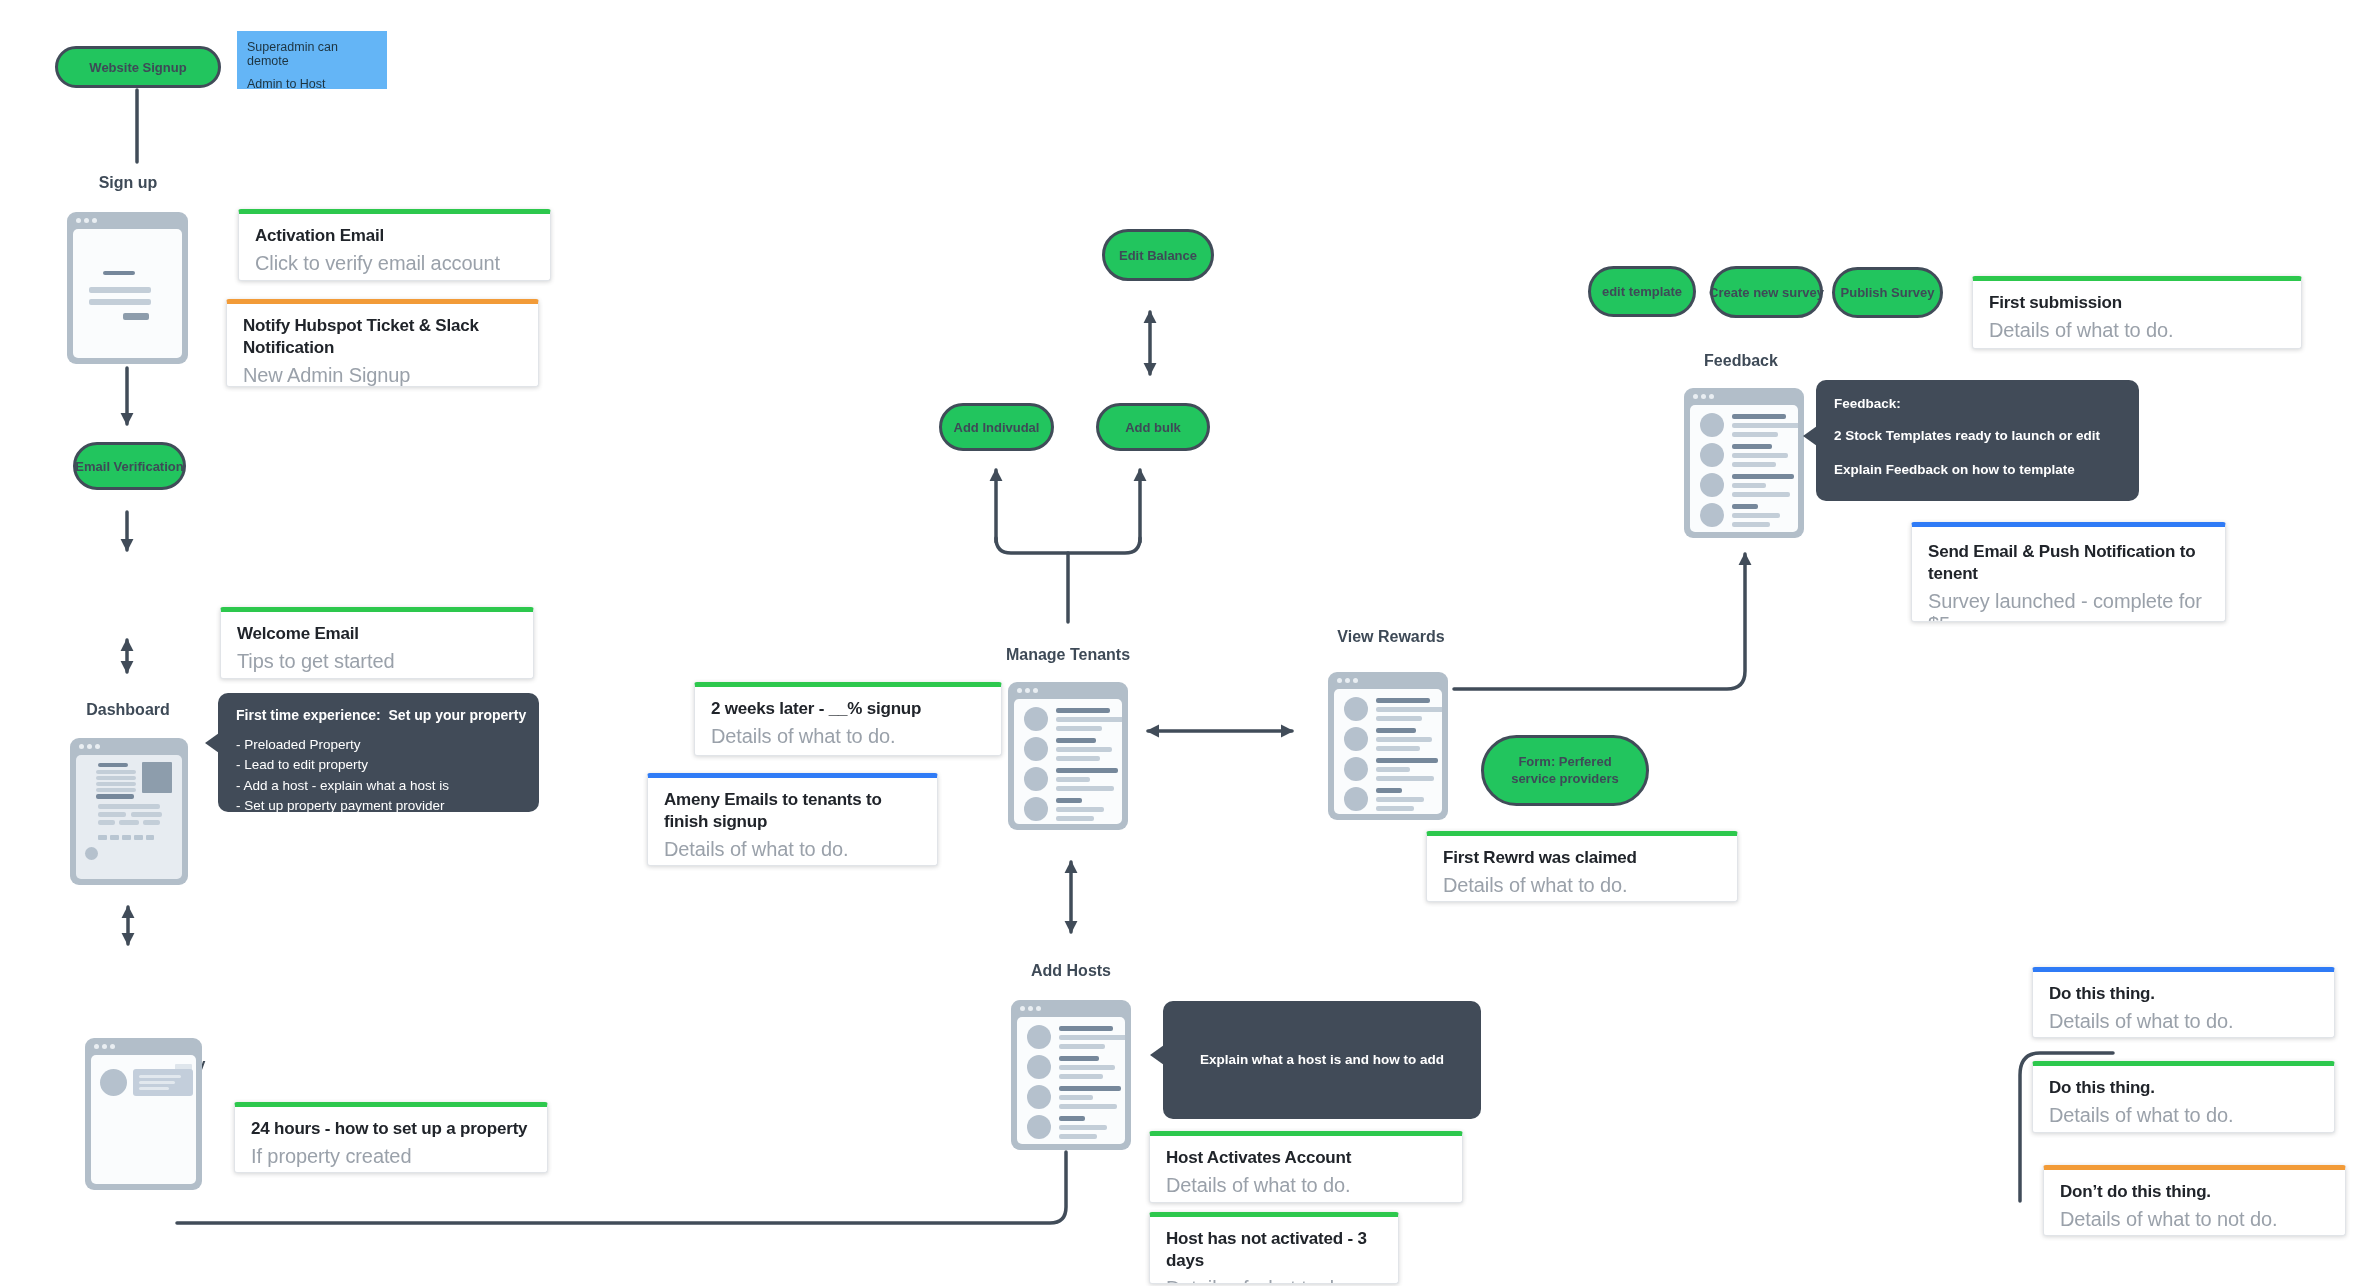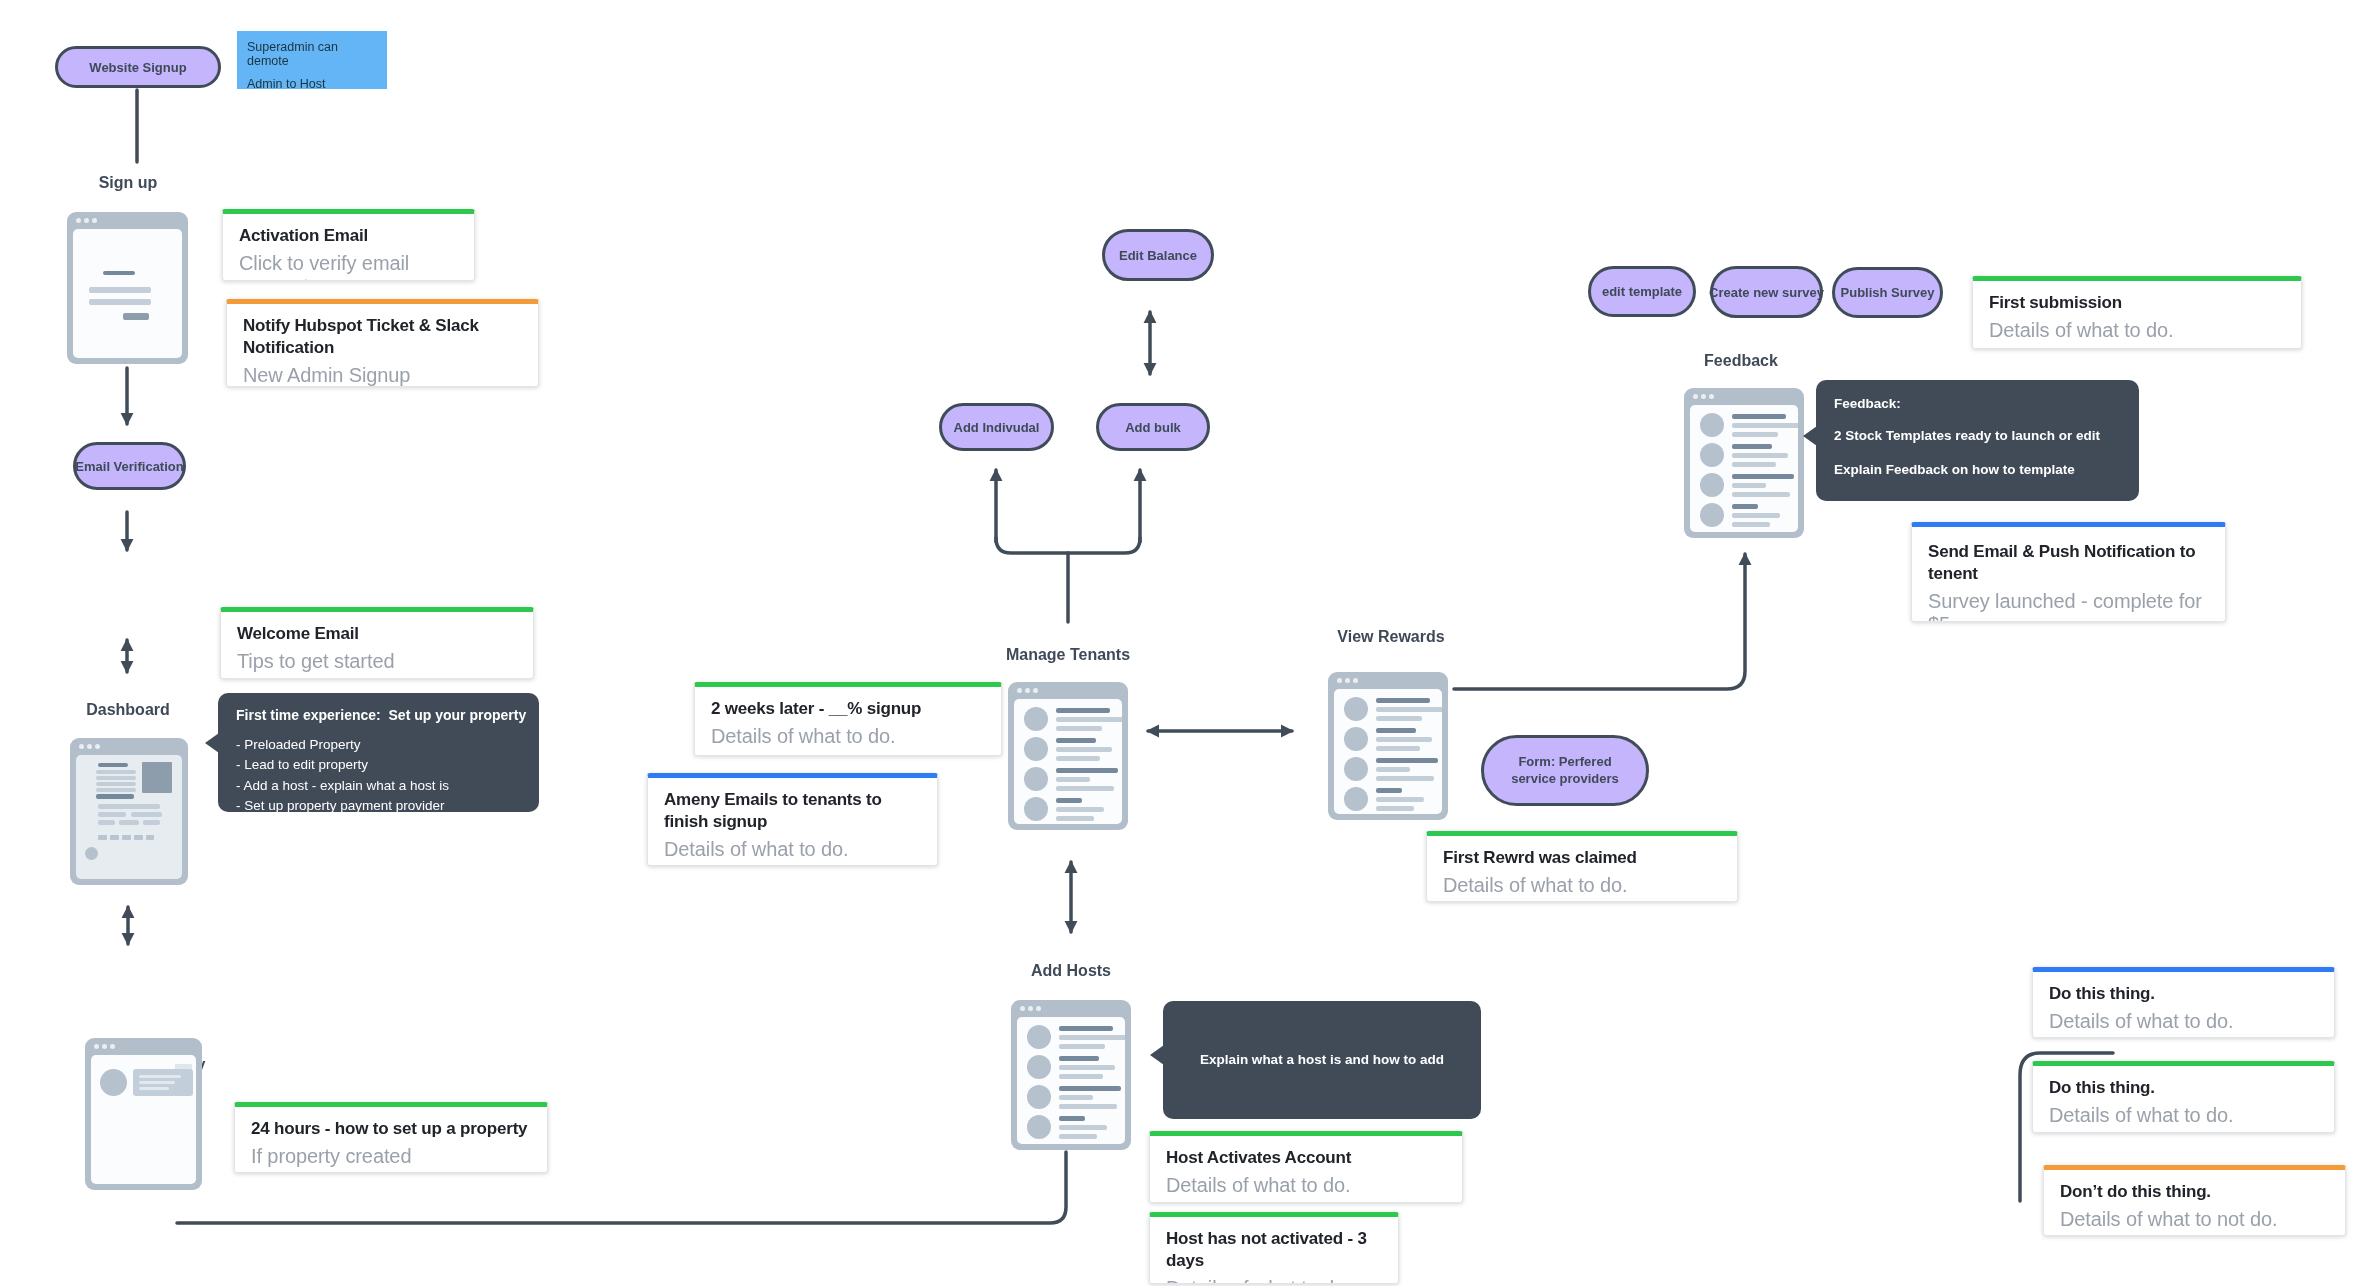"Website Signup" .pill { background: #c4b5fd -> #22c55e }
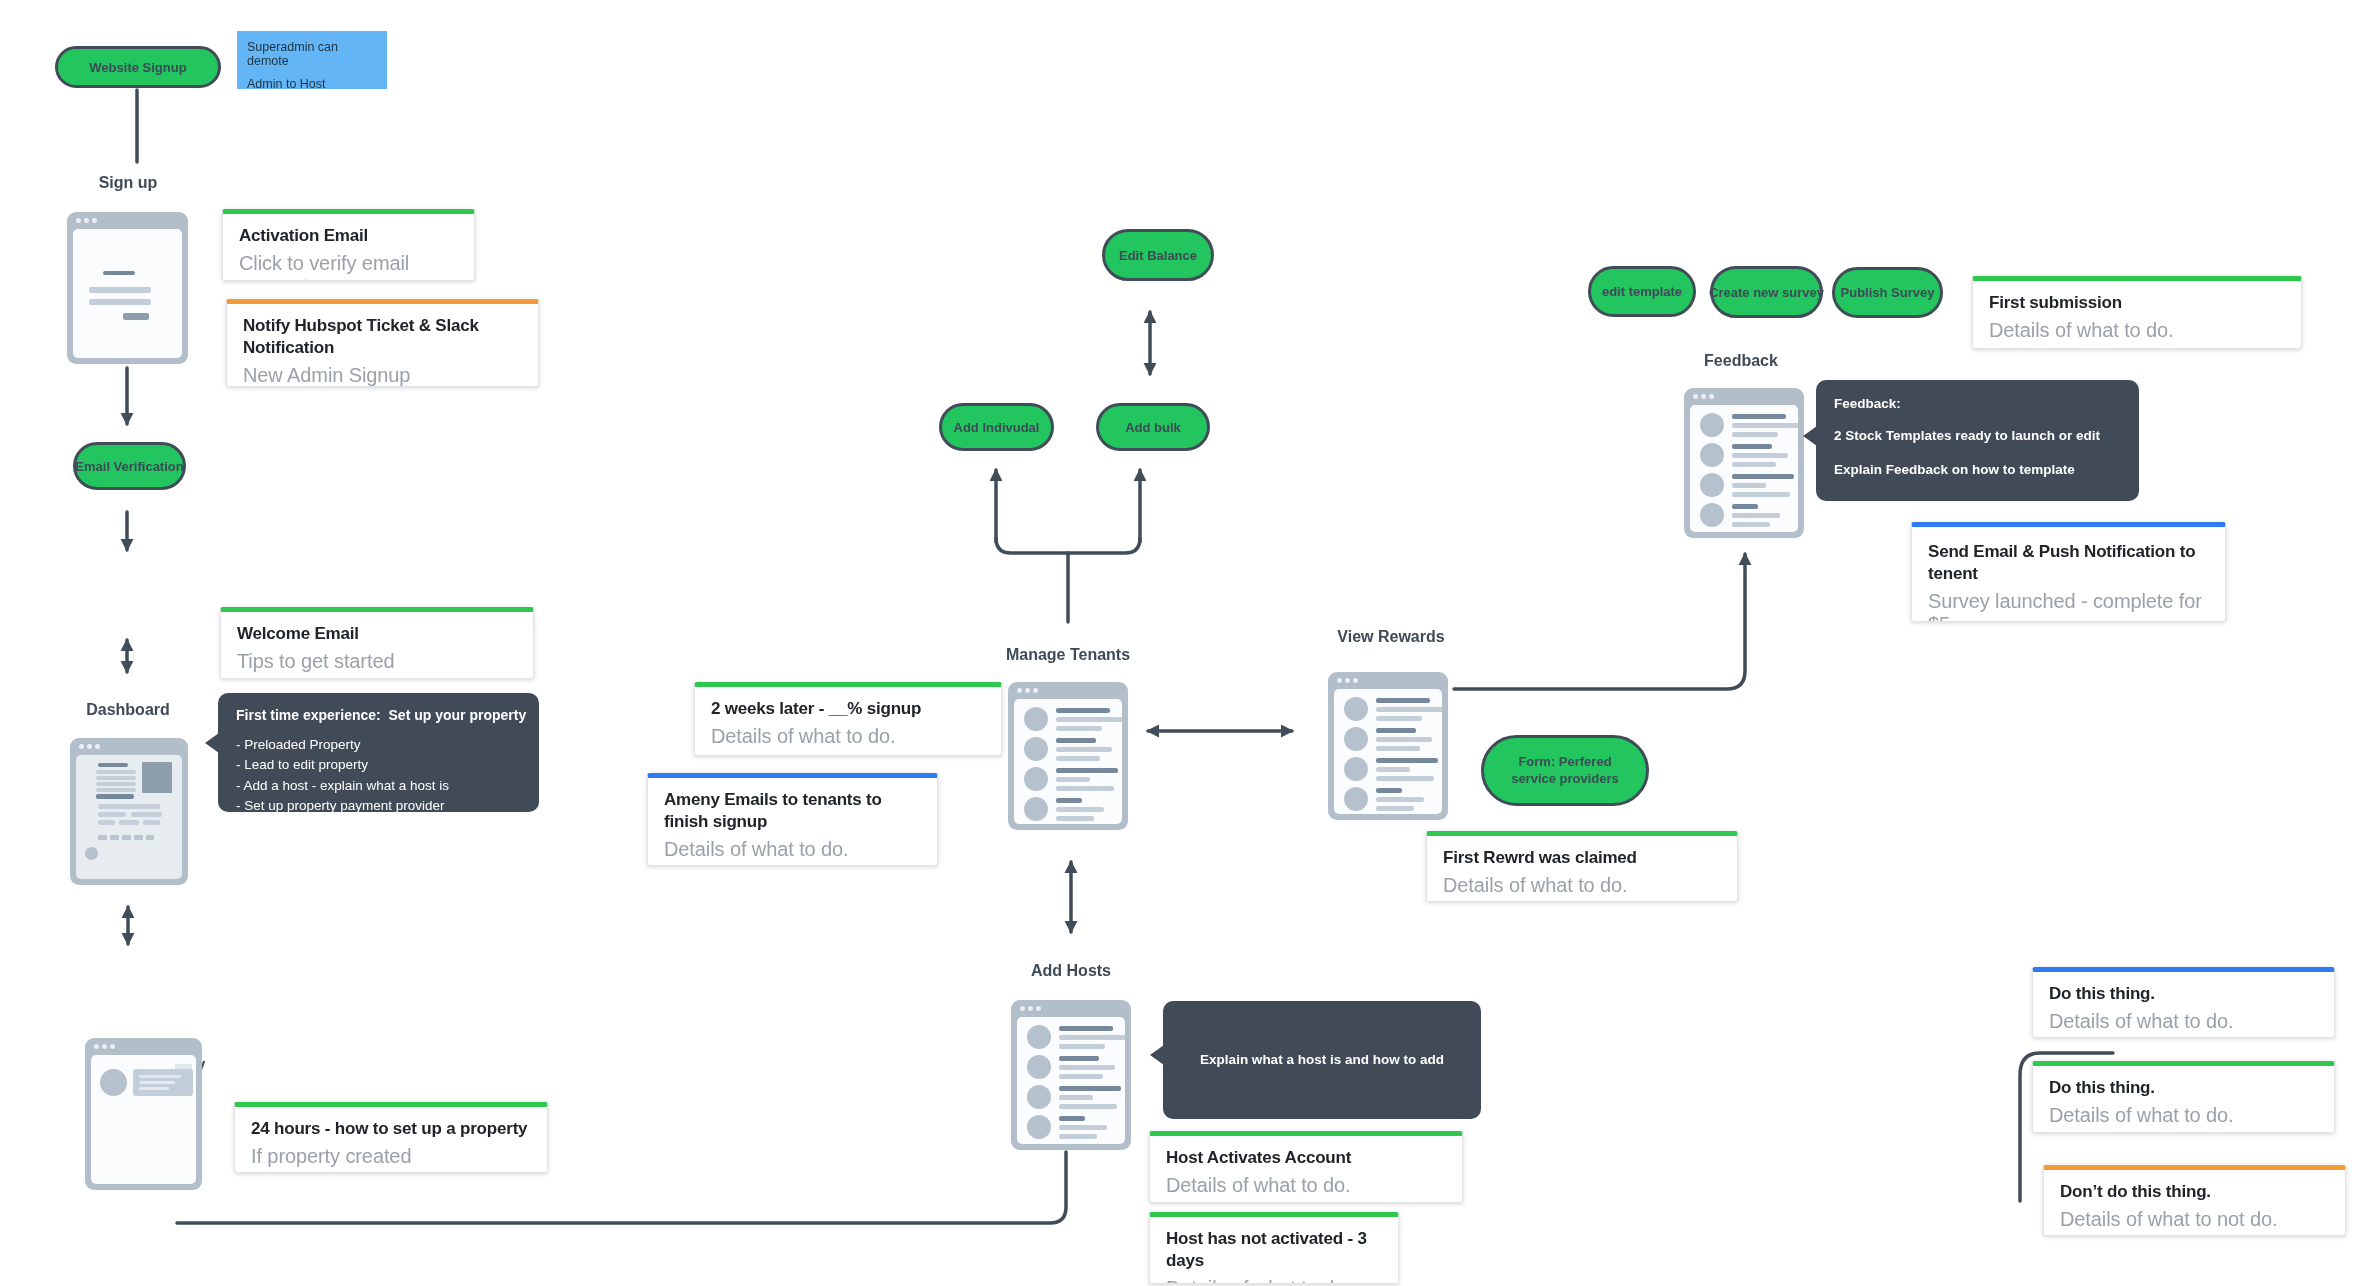"Activation Email" div.card { left: 222px -> 238px; width: 253px -> 313px }
